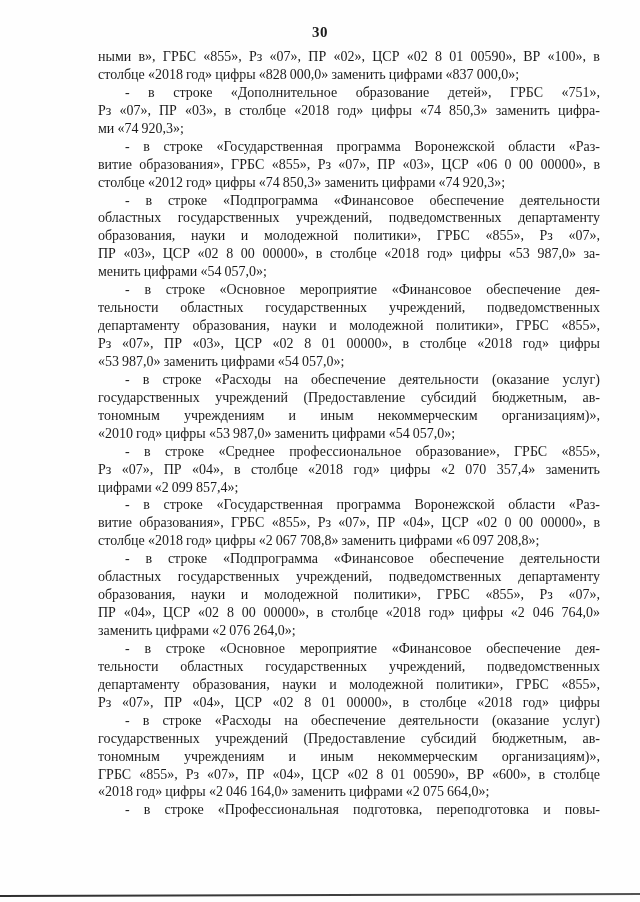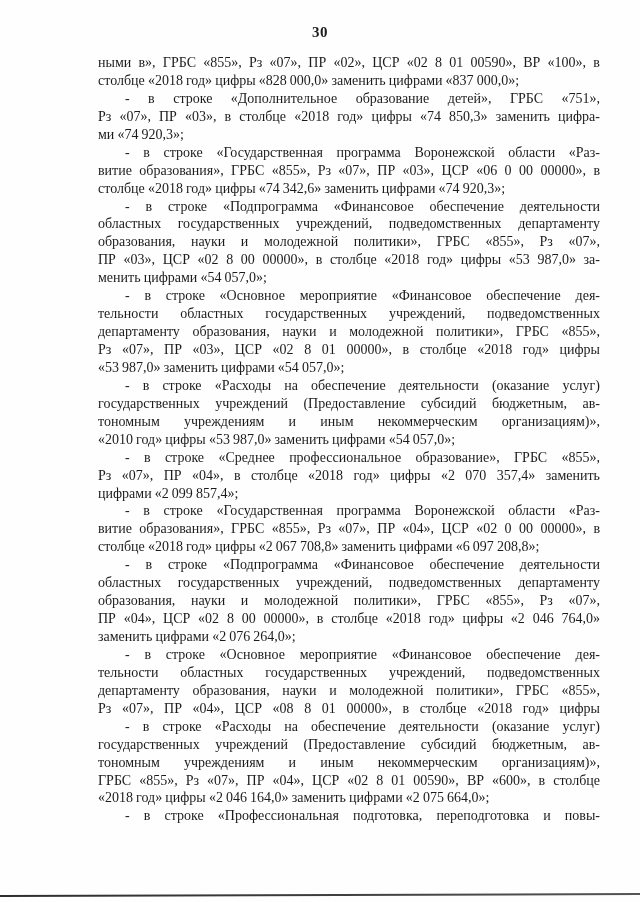"ными в», ГРБС «855», Рз" .text-block { top: 54px -> 48px }
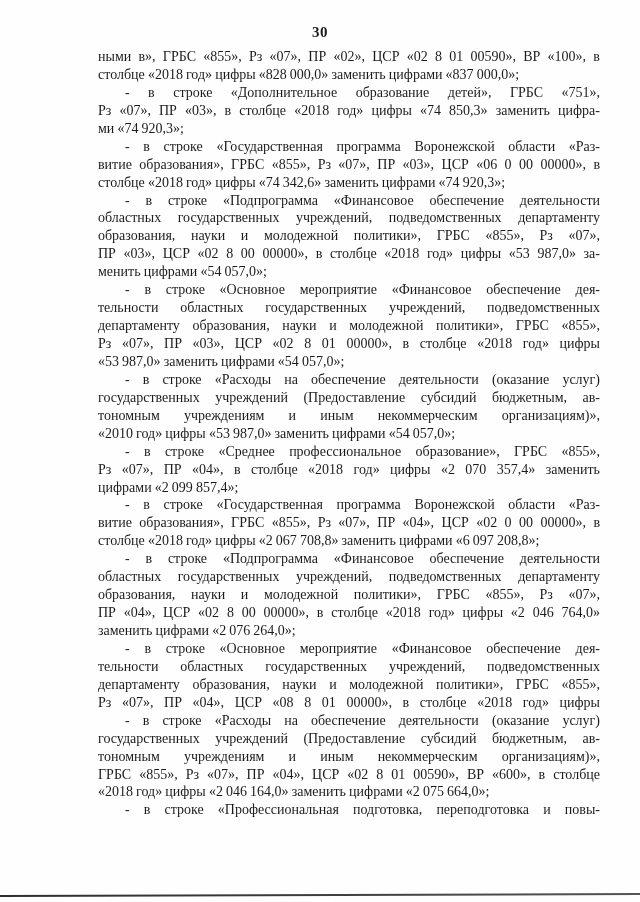"столбце «2018 год» цифры «74" div.line { text: 2018 год» цифры «74 342,6 -> 2012 год» цифры «74 850,3 }
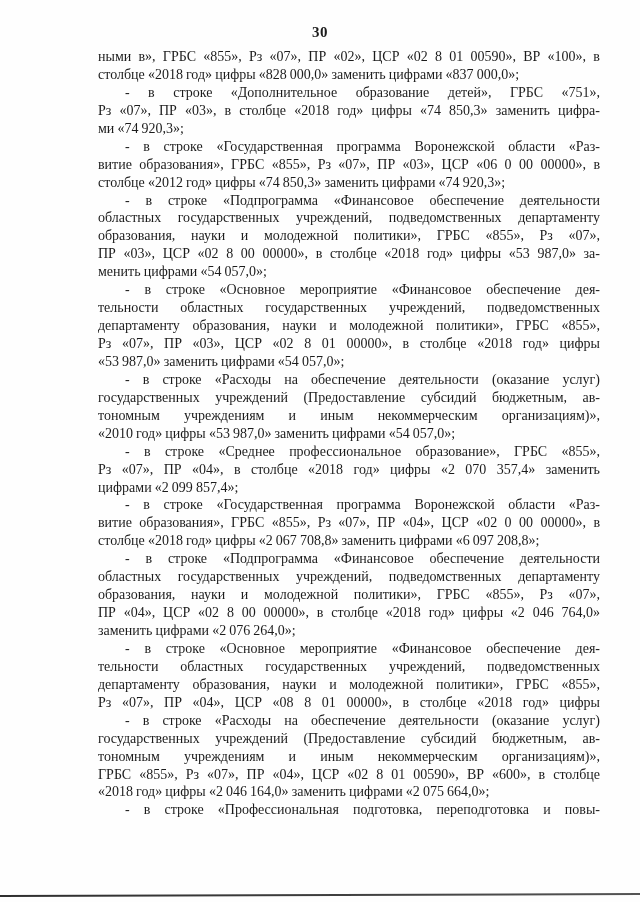"Рз «07», ПР «04», ЦСР" div.line { text: 08 -> 02 }
